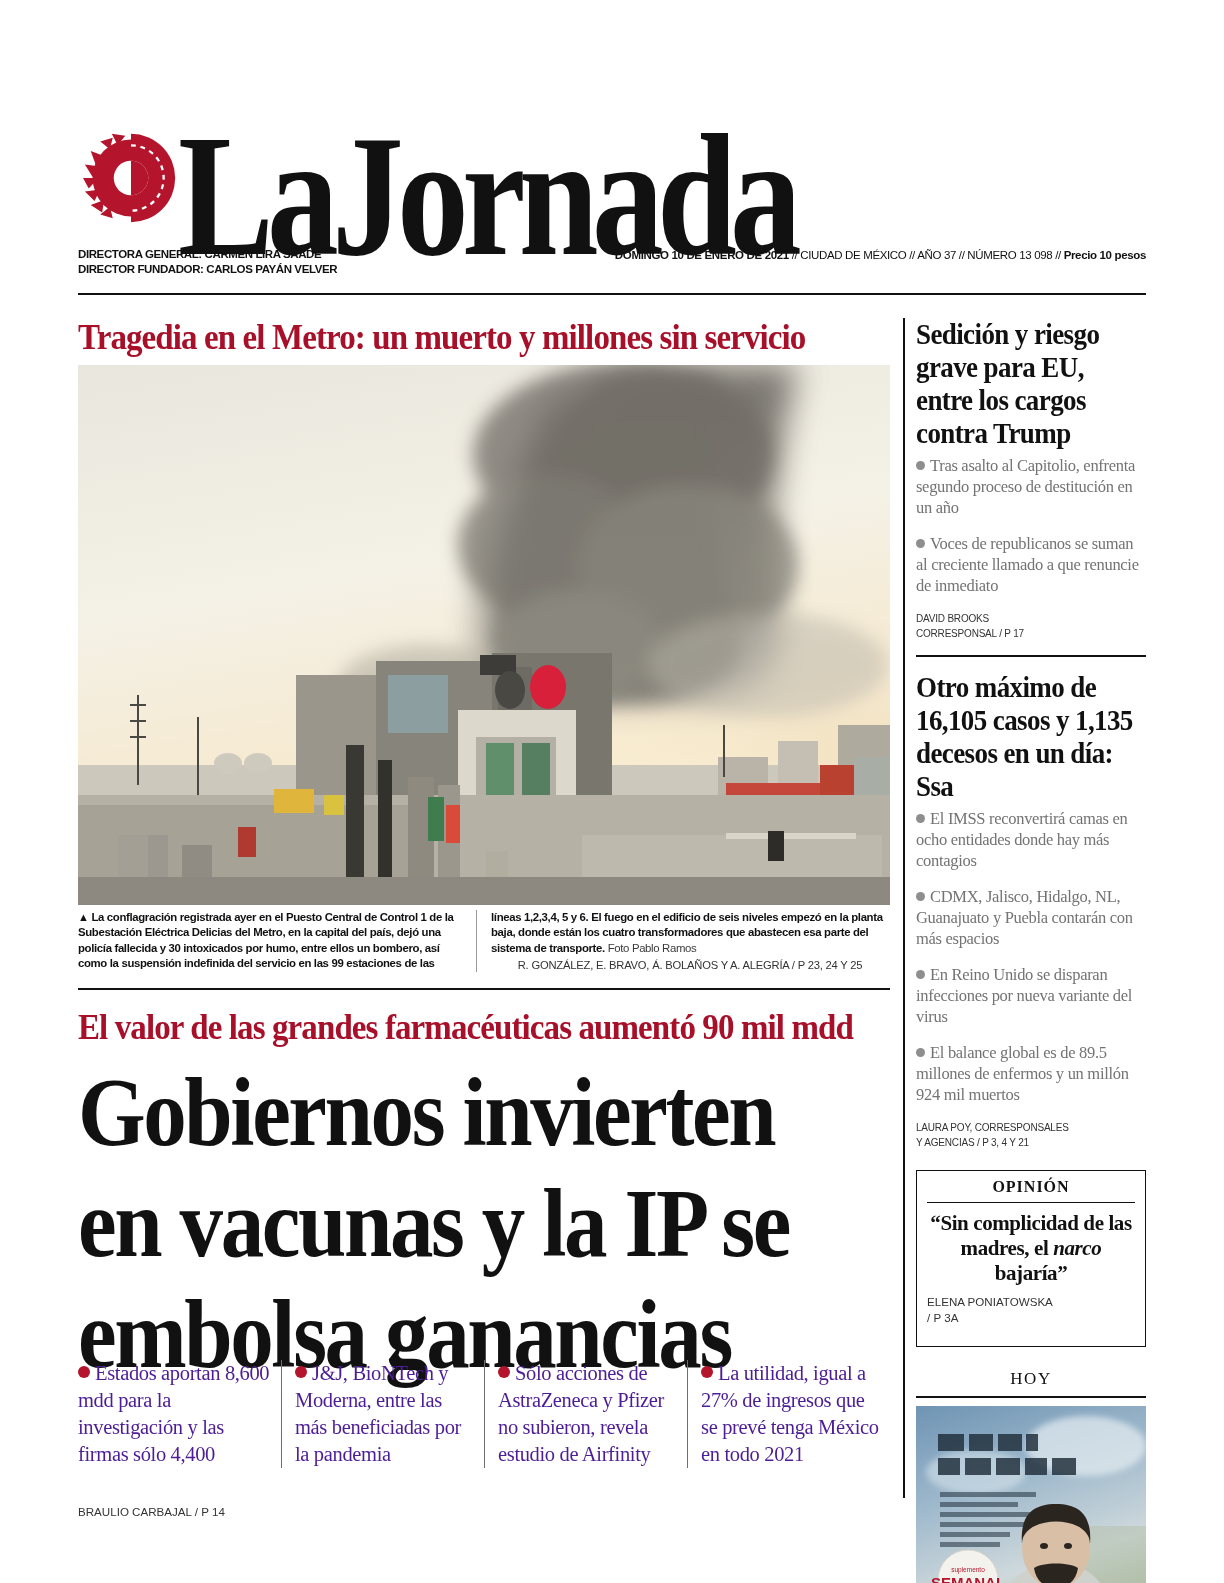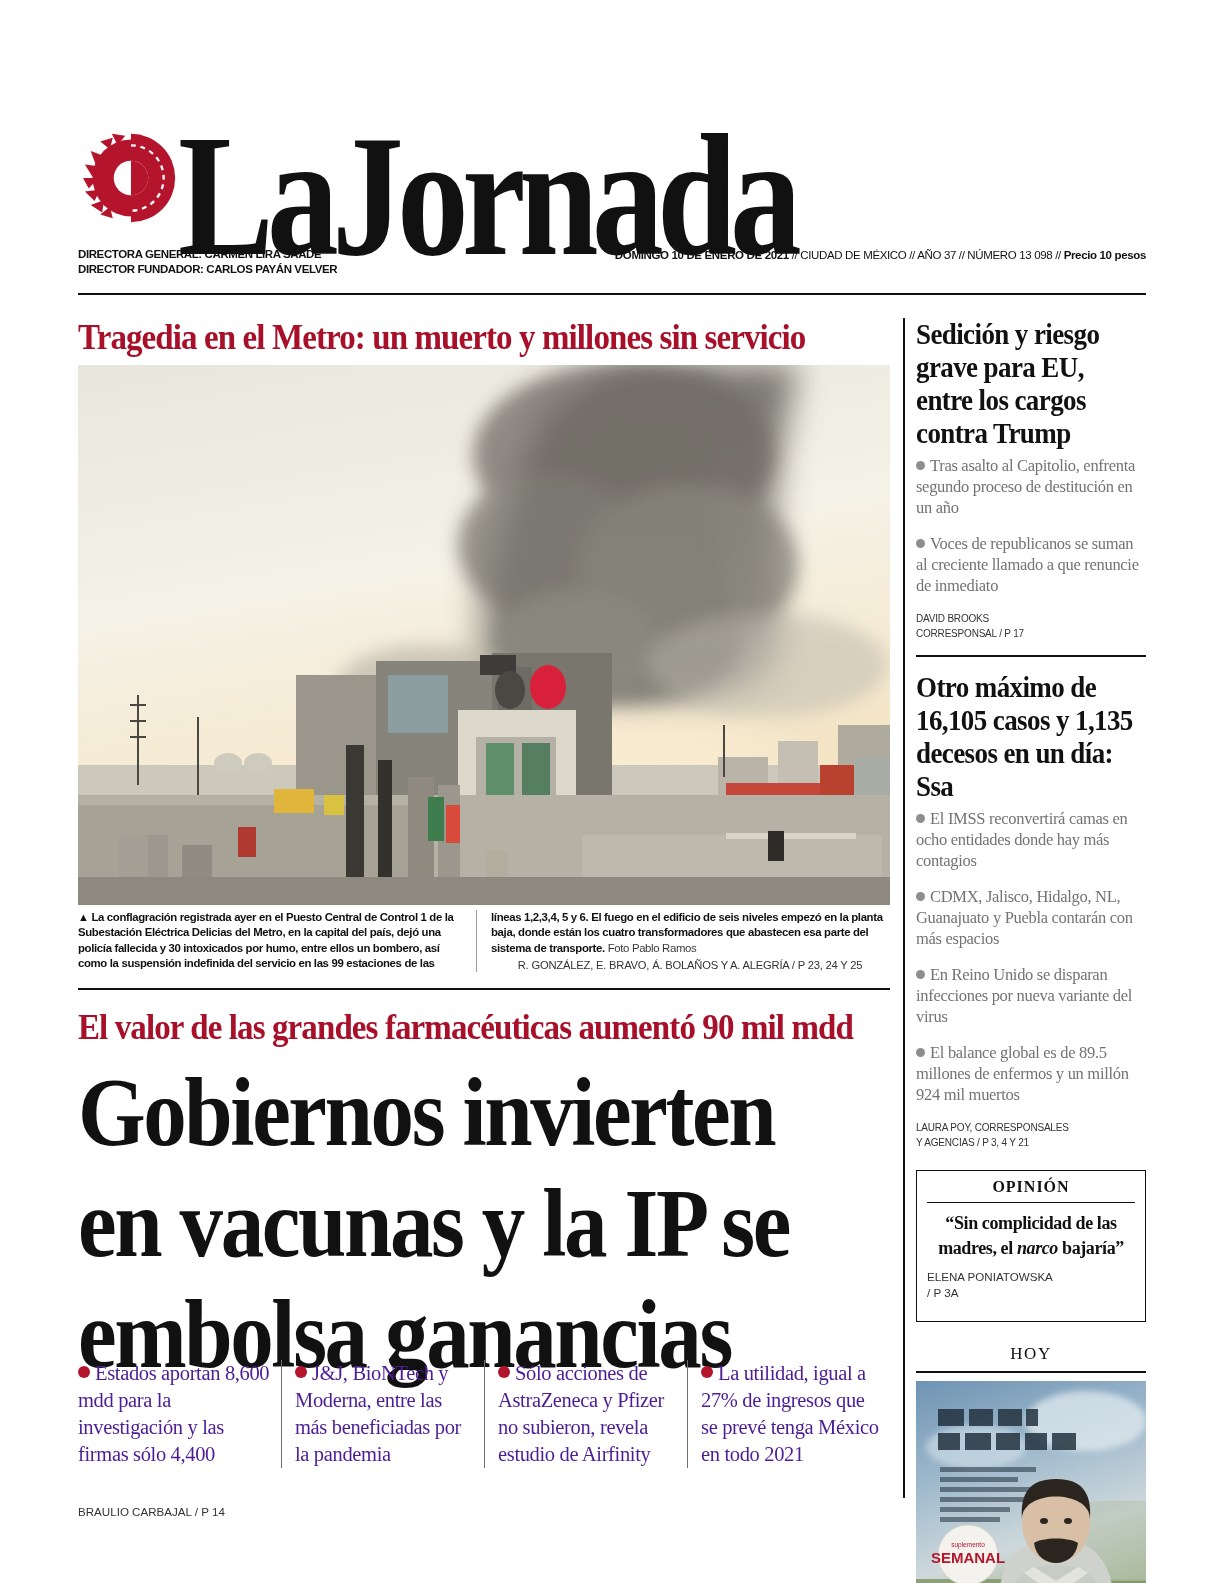"“Sin complicidad de las madres," .op-quote { font-size: 18px -> 21px }
